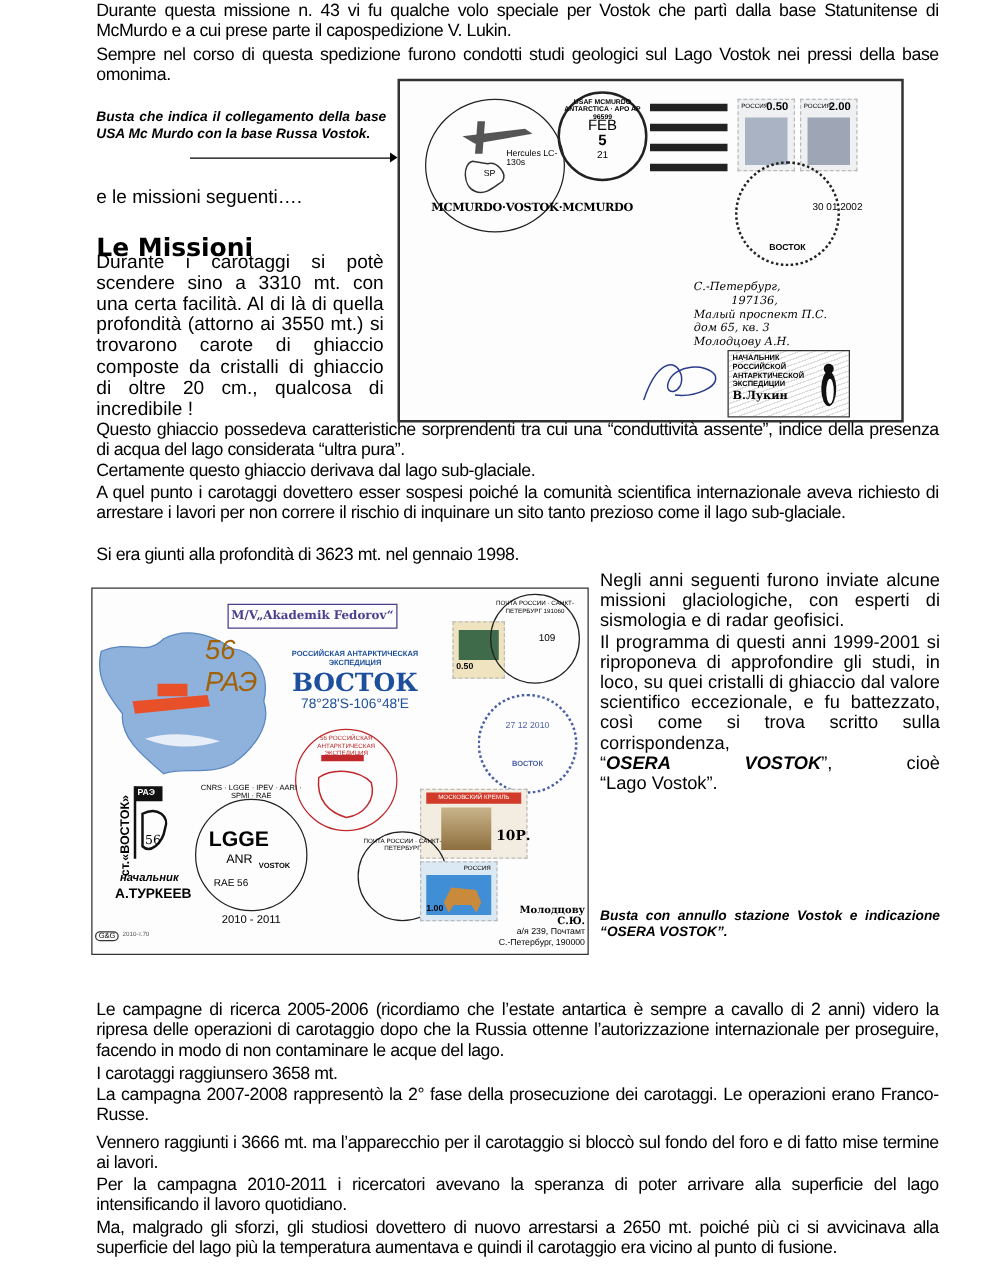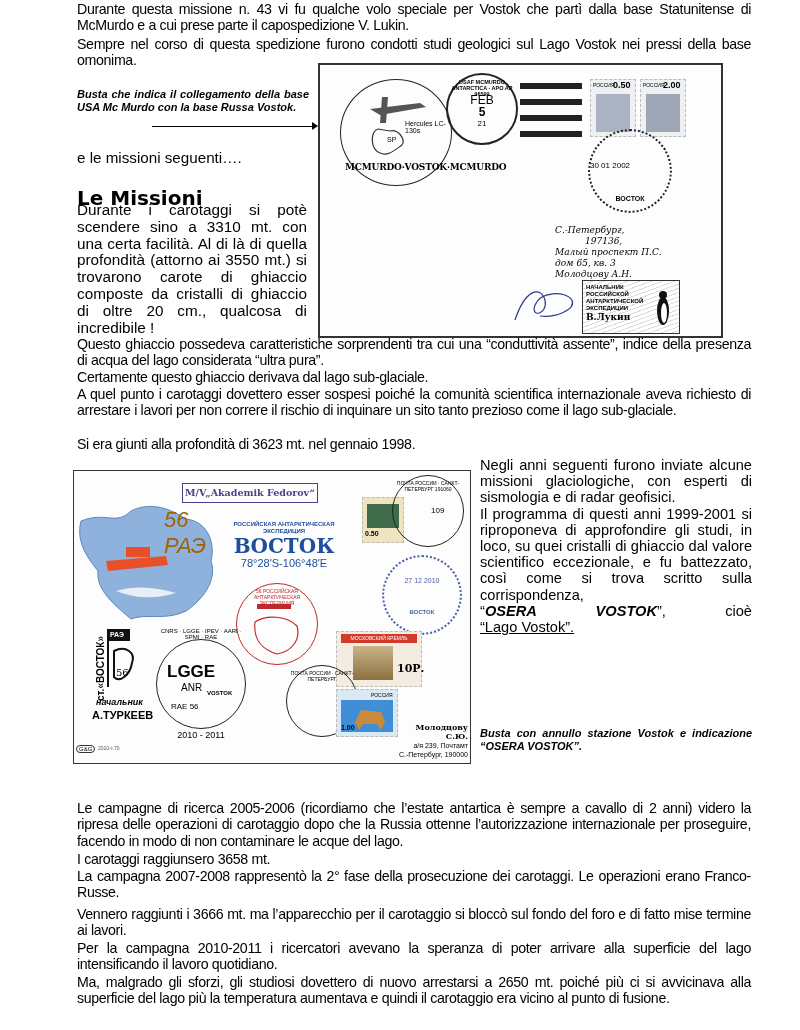"30 01 2002" span.abs { padding-left: none -> 20px; text-align: left -> right; width: 56px -> 80px }
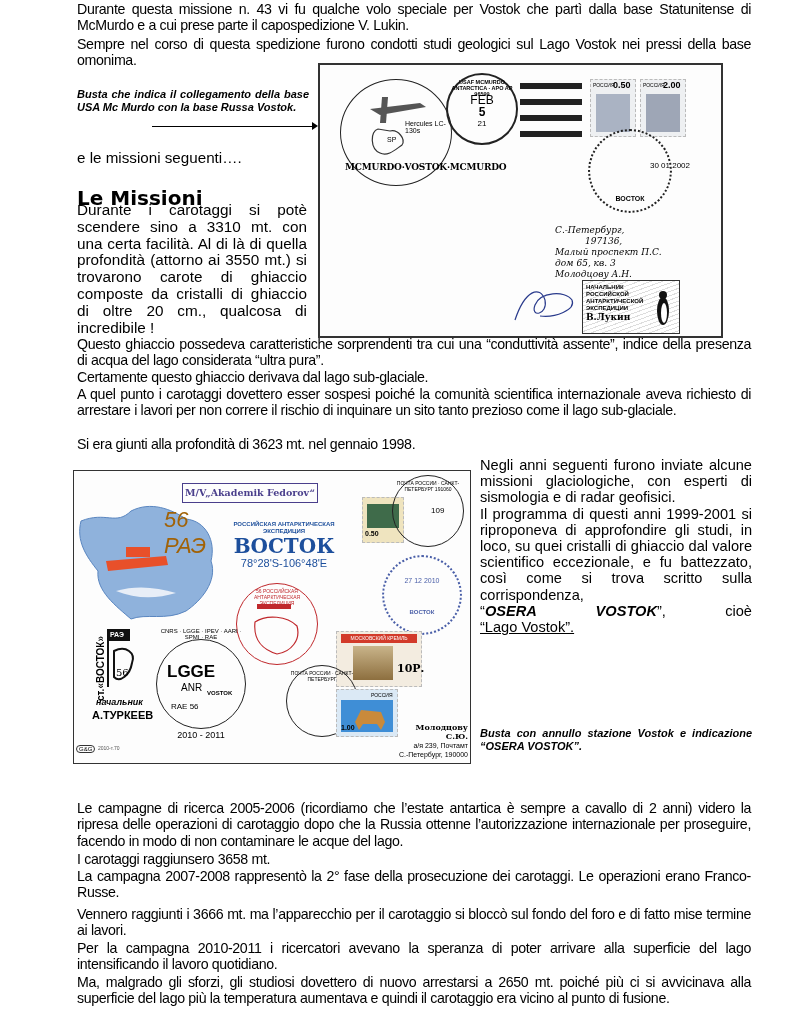"“Lago Vostok”." p { text-decoration: underline -> none }
